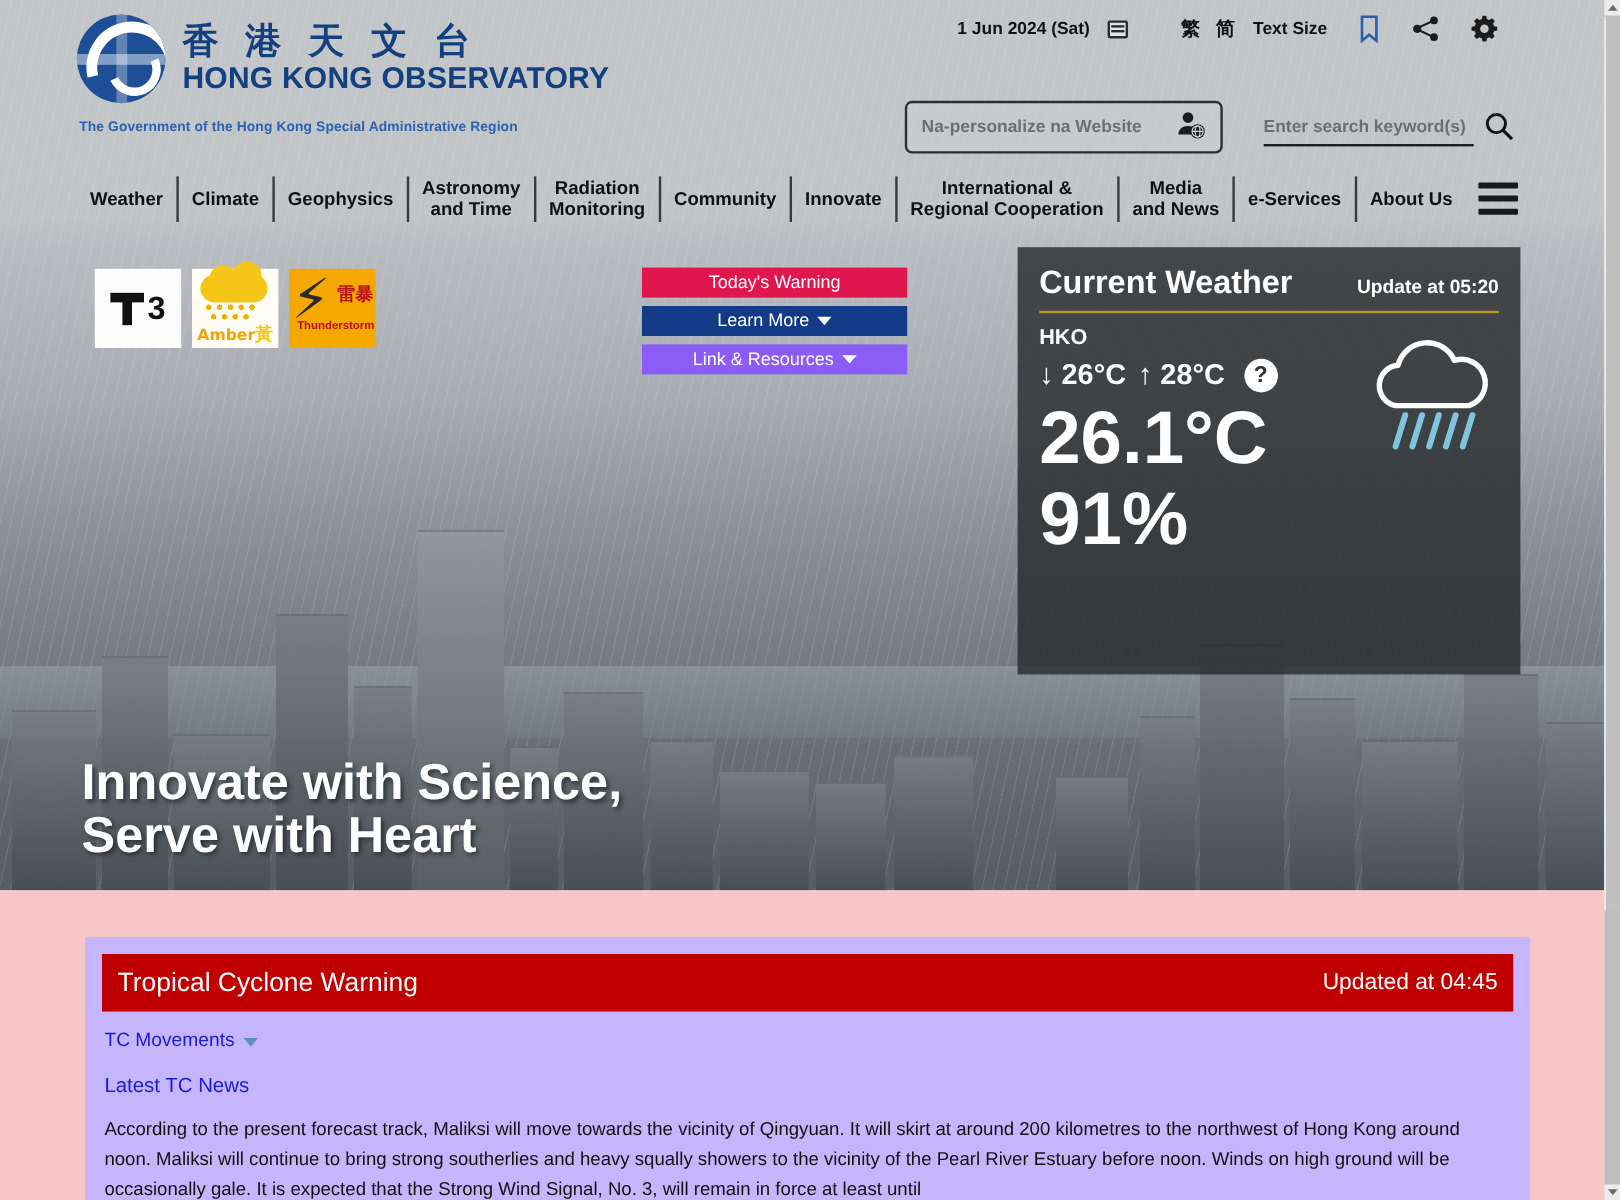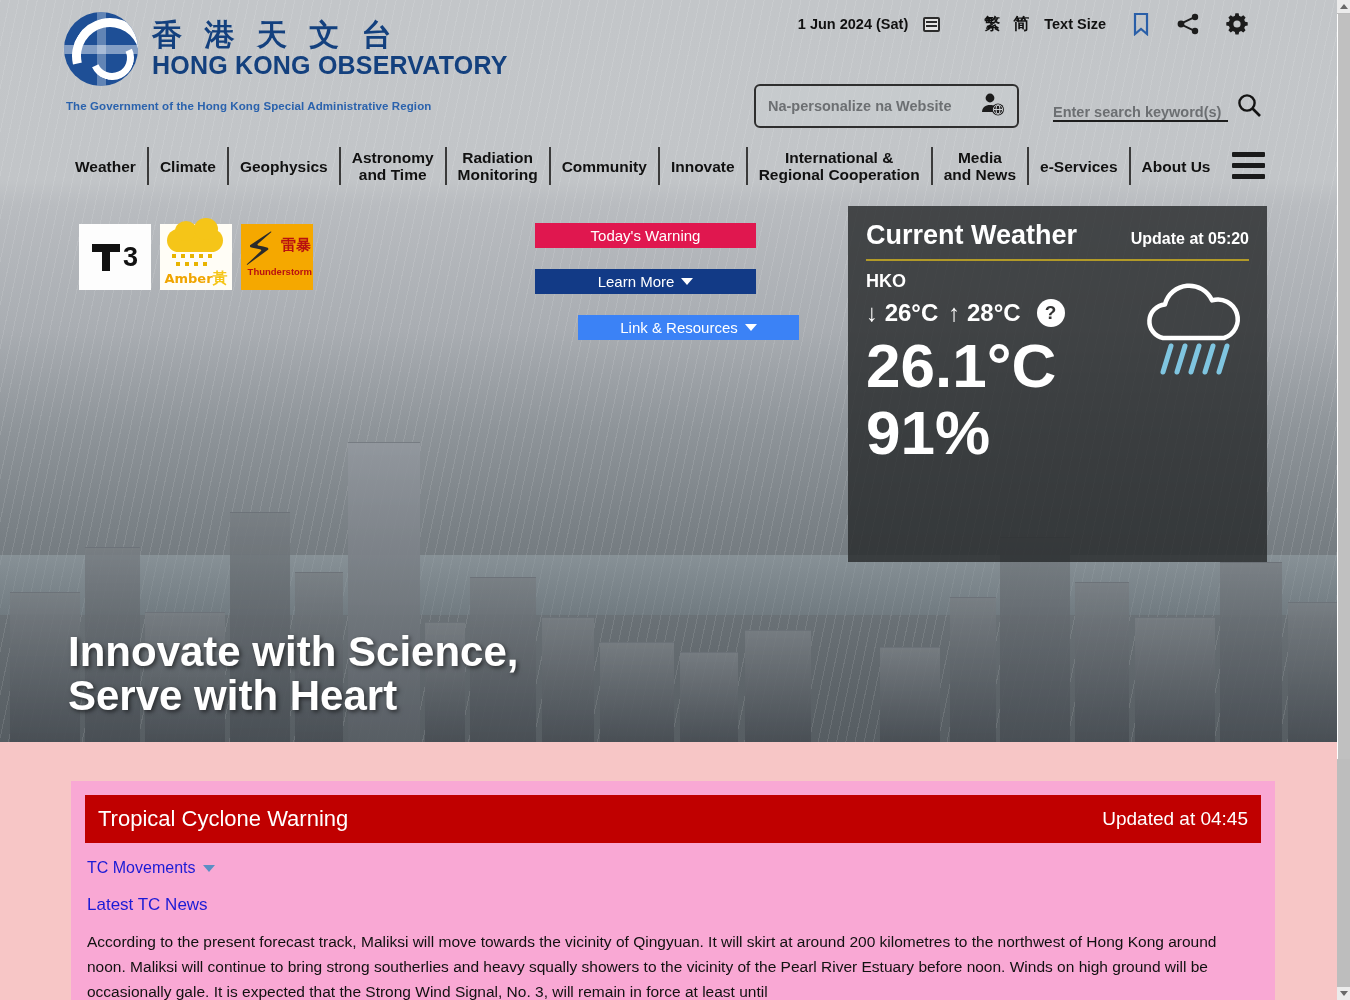"Enter search keyword(s)" .search-box { align-items: flex-end -> center }
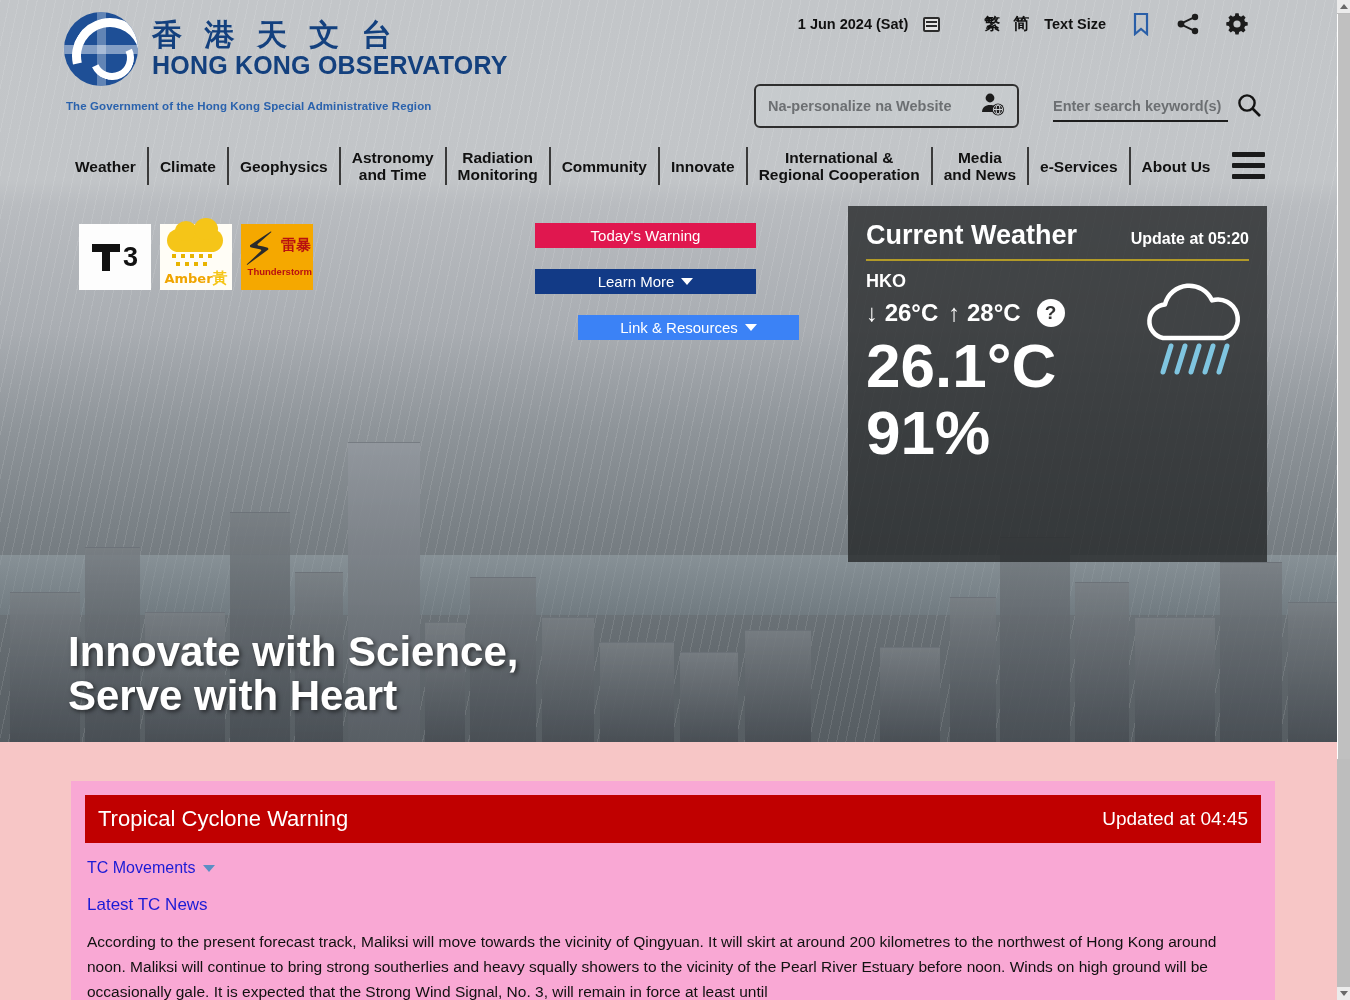"Today's Warning" .btn-col { gap: 21px -> 7px }
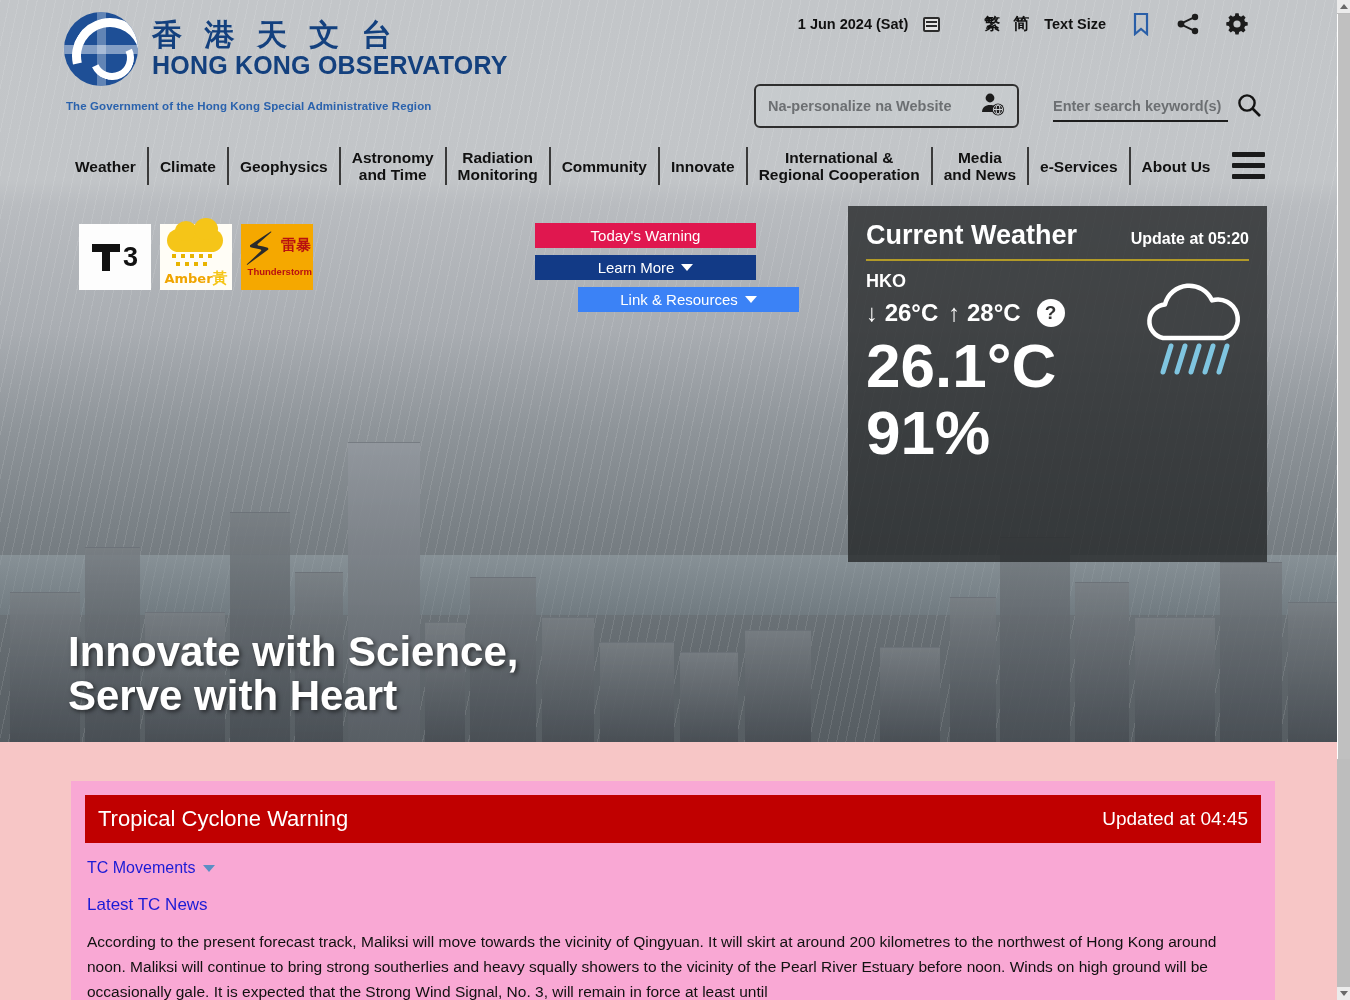"Link & Resources" .hbtn.link { background: #3b82f6 -> #8b5cf6; margin-left: 43px -> none }
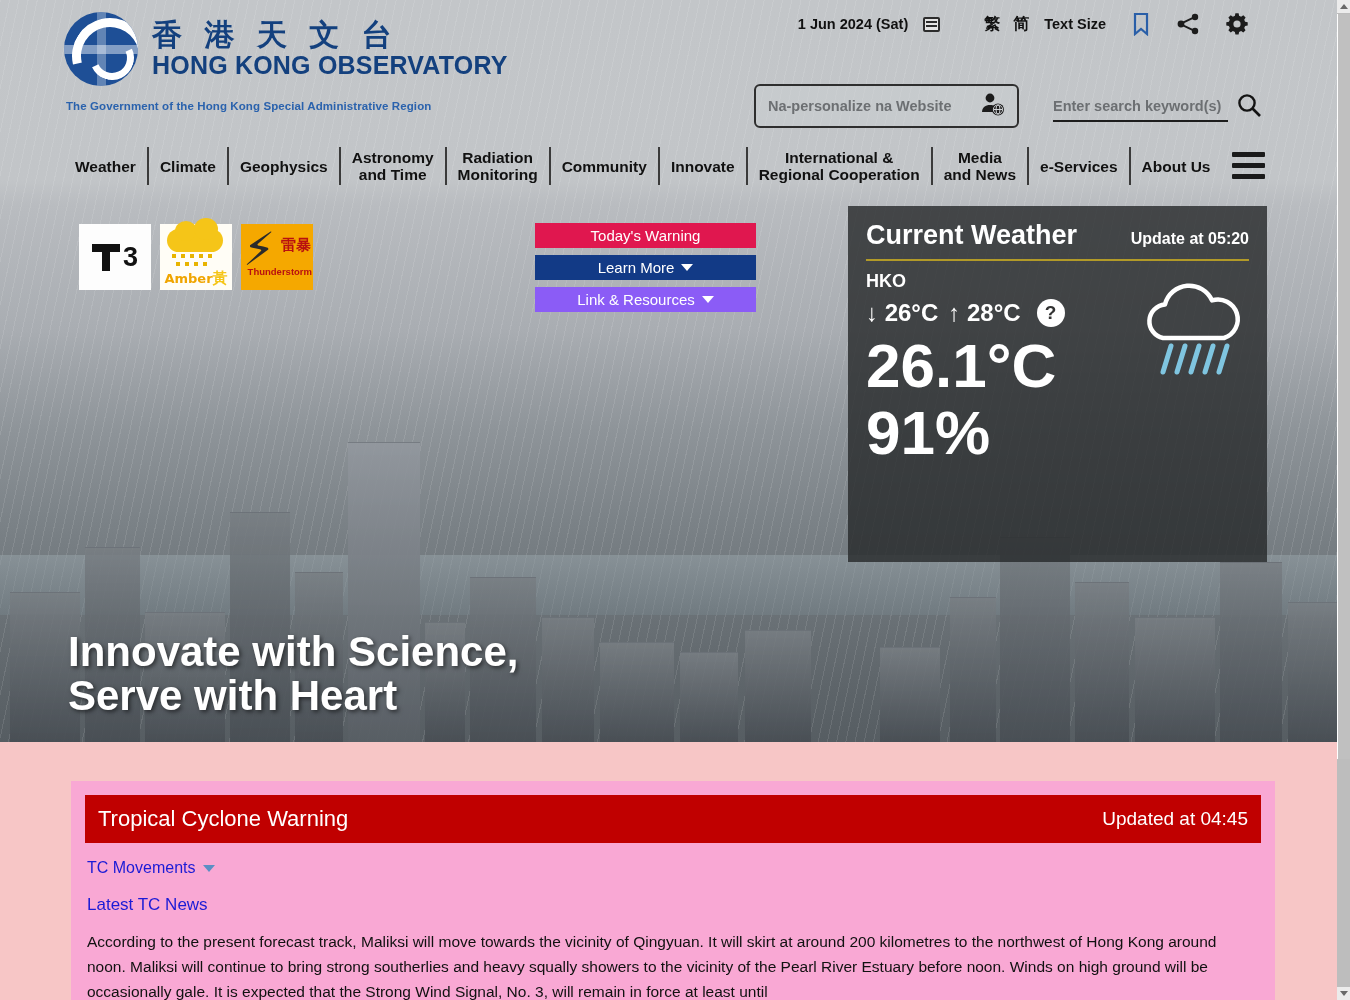"Tropical Cyclone Warning" .tc-card { background: #f9a8d4 -> #c4b5fd }
